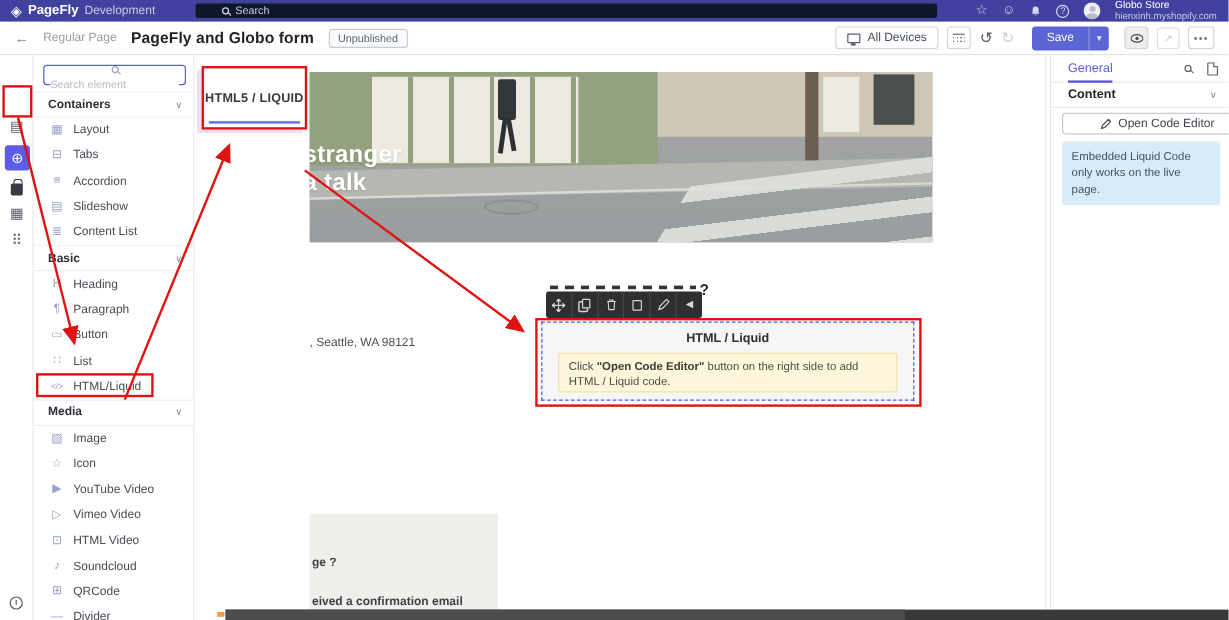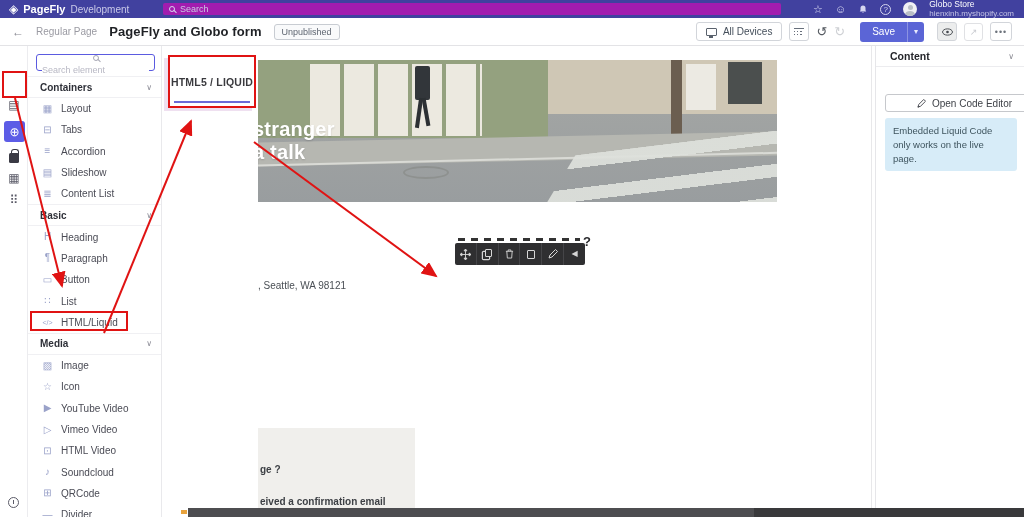"Search" .top-search { background: #a21caf -> #0f172a; padding: 0 6px -> 0 22px }
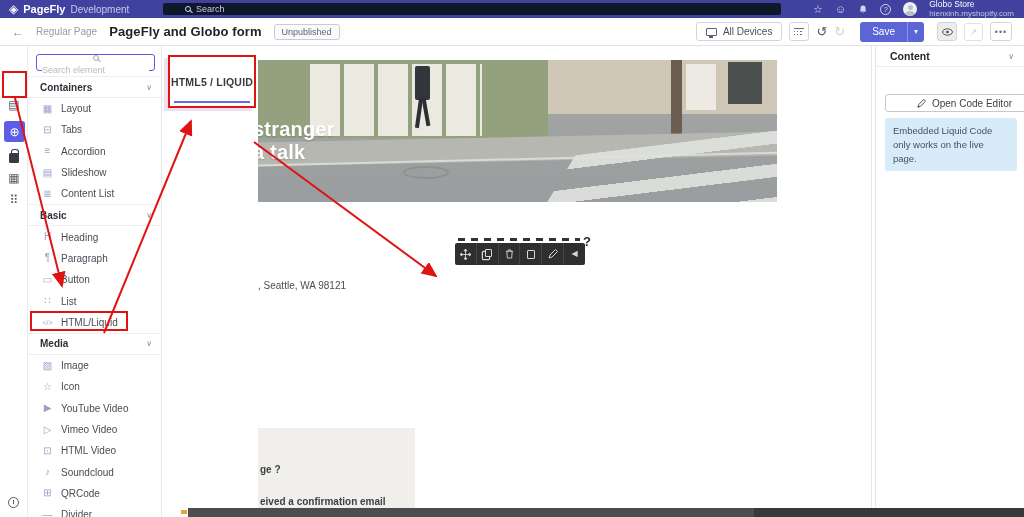"General" div.rtabs { html: none -> <div> <span>General</span> <span> <span></span> <span></span> </span> </div> }
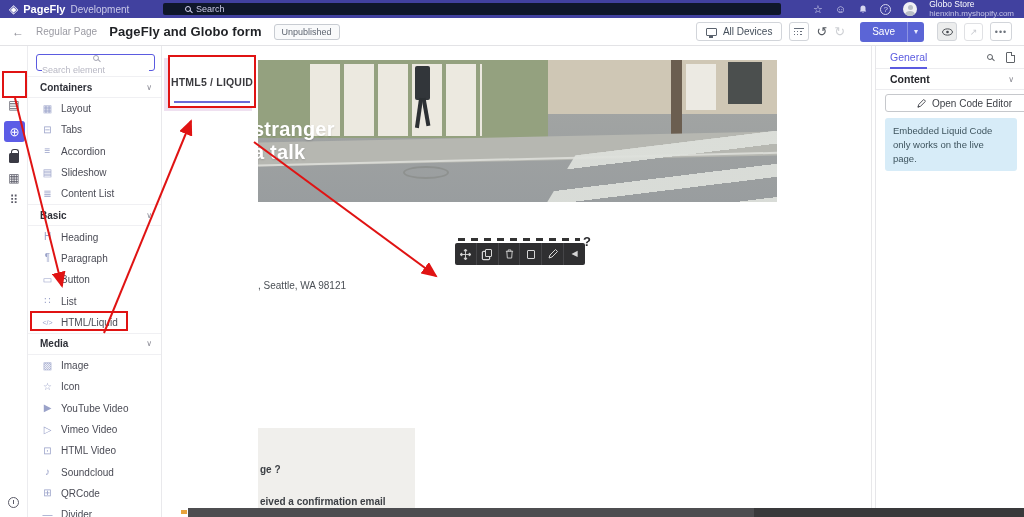"HTML / Liquid" div.sel-redbox { html: none -> <div> <div> <div>HTML / Liquid</div> <div> <span>Click </span><b>"Open Code Editor"</b><span> button on the right side to add HTML / Liquid code.</span> </div> </div> </div> }
